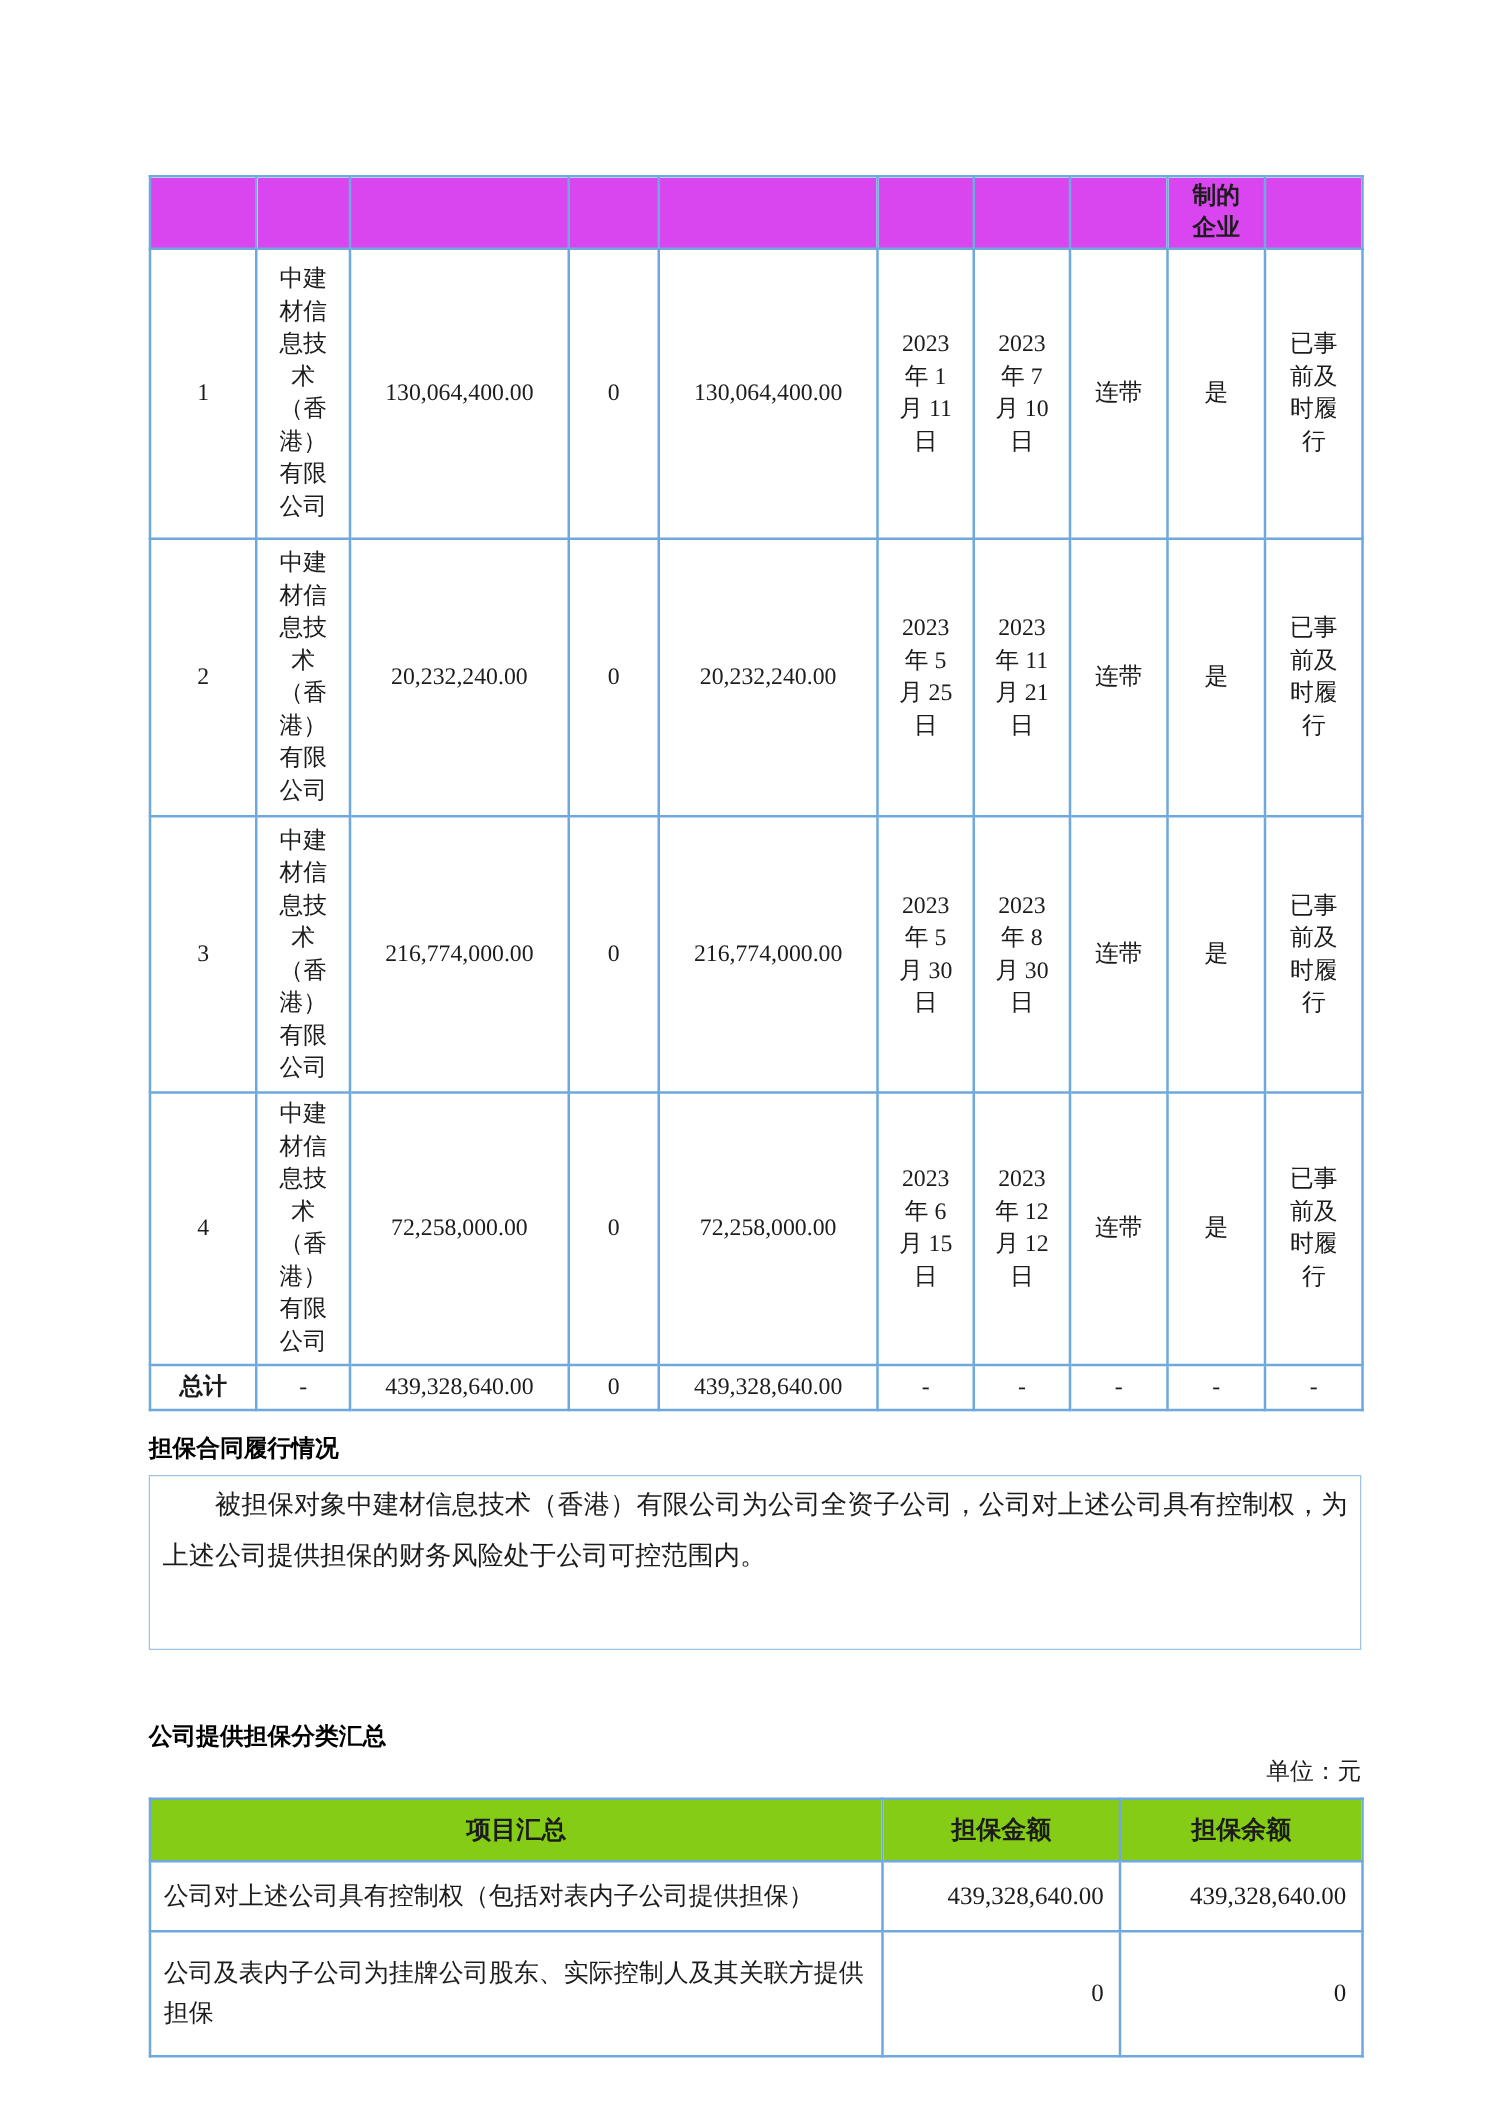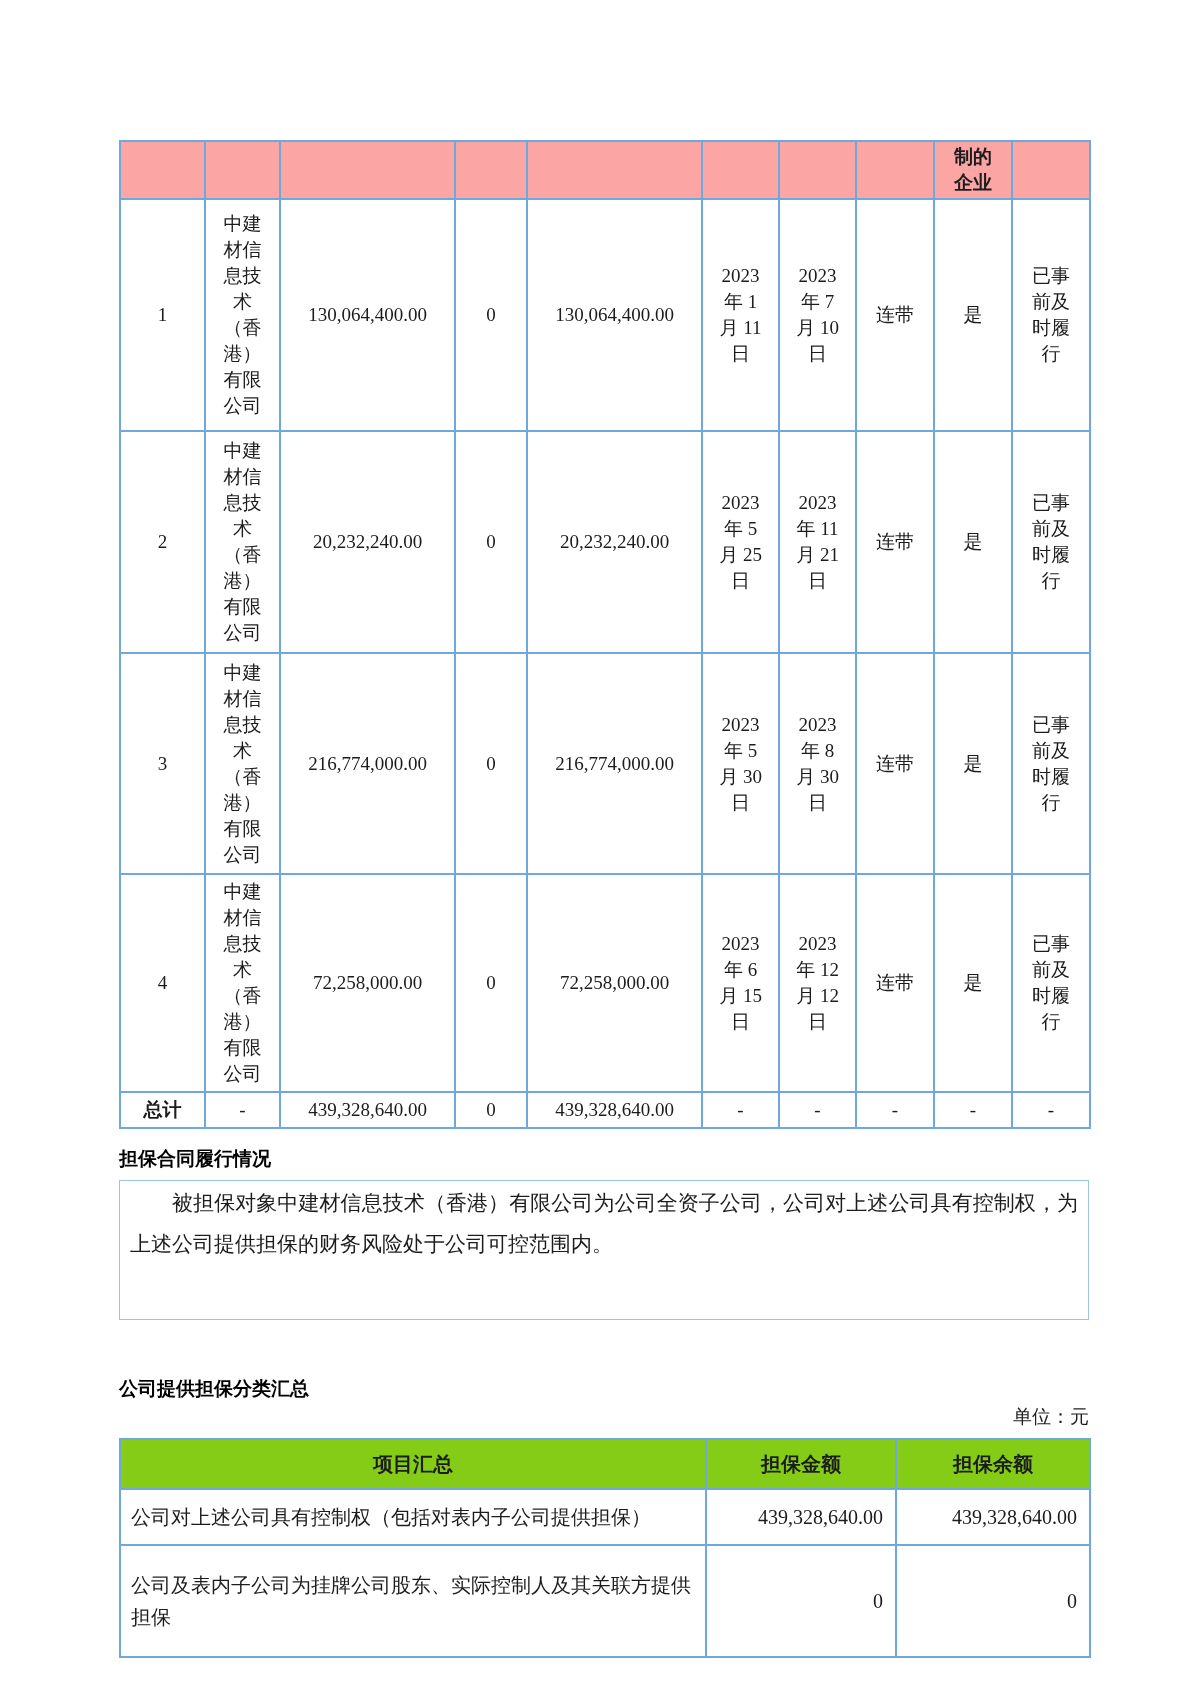"制的" .gray { background: #fca5a5 -> #d946ef }
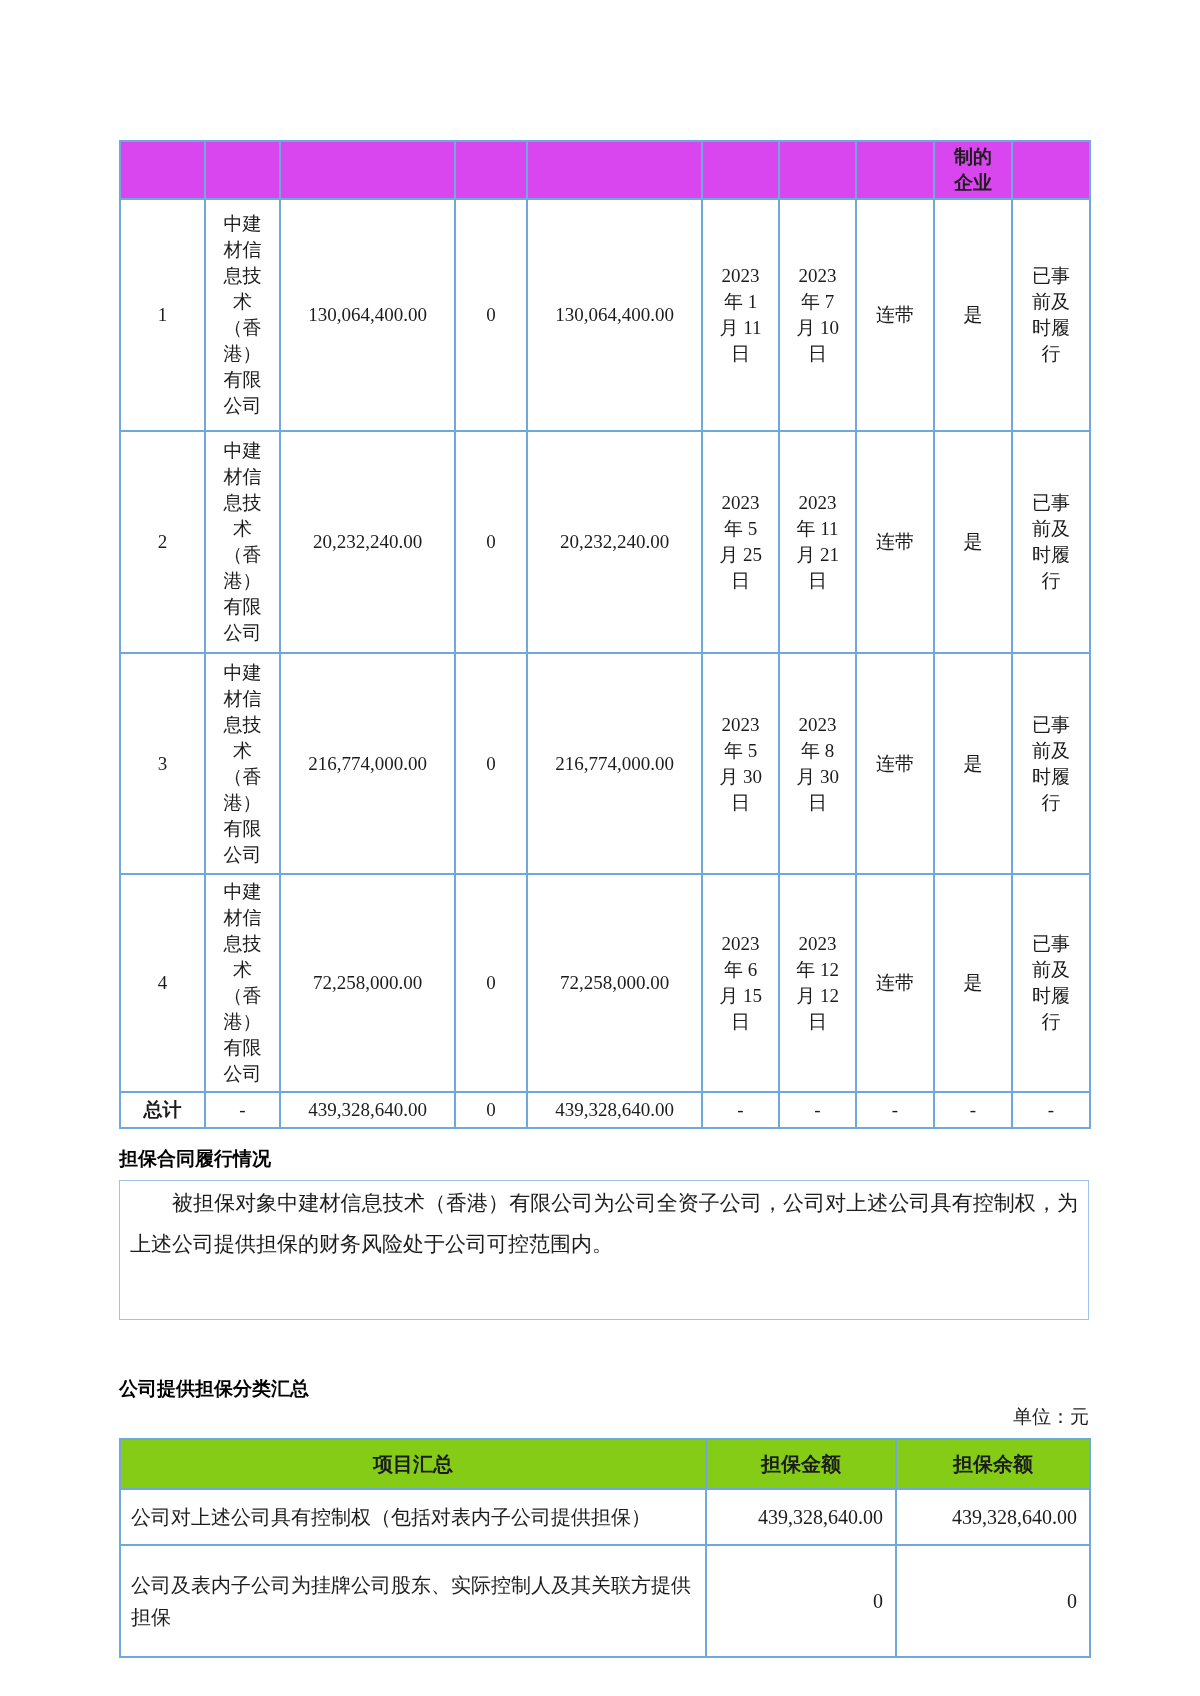"公司及表内子公司为挂牌公司股东、实际控制人及其关联方提供担保" tr { height: 112px -> 100px }
